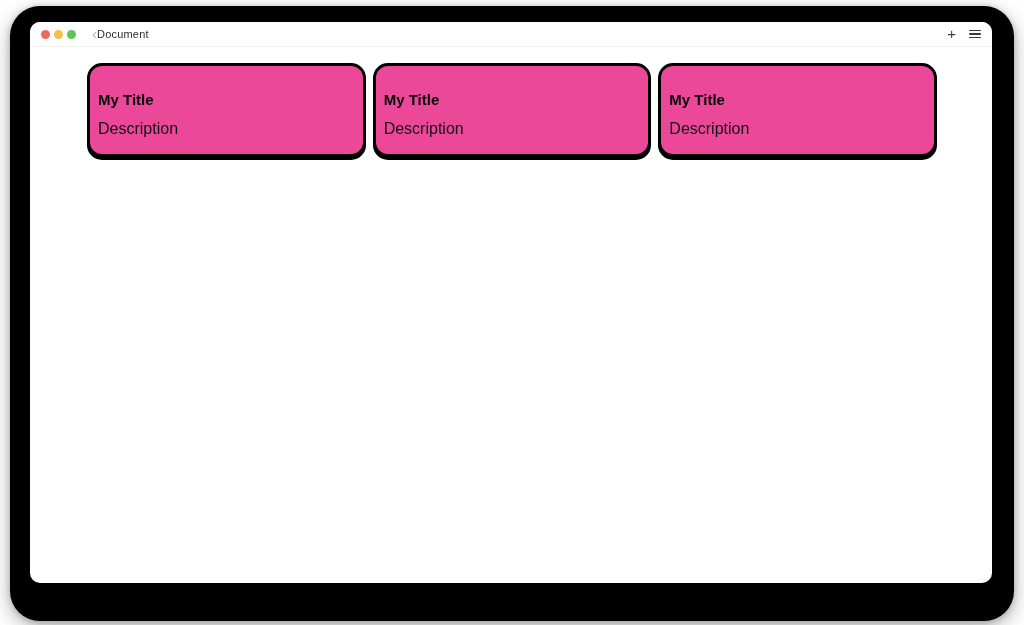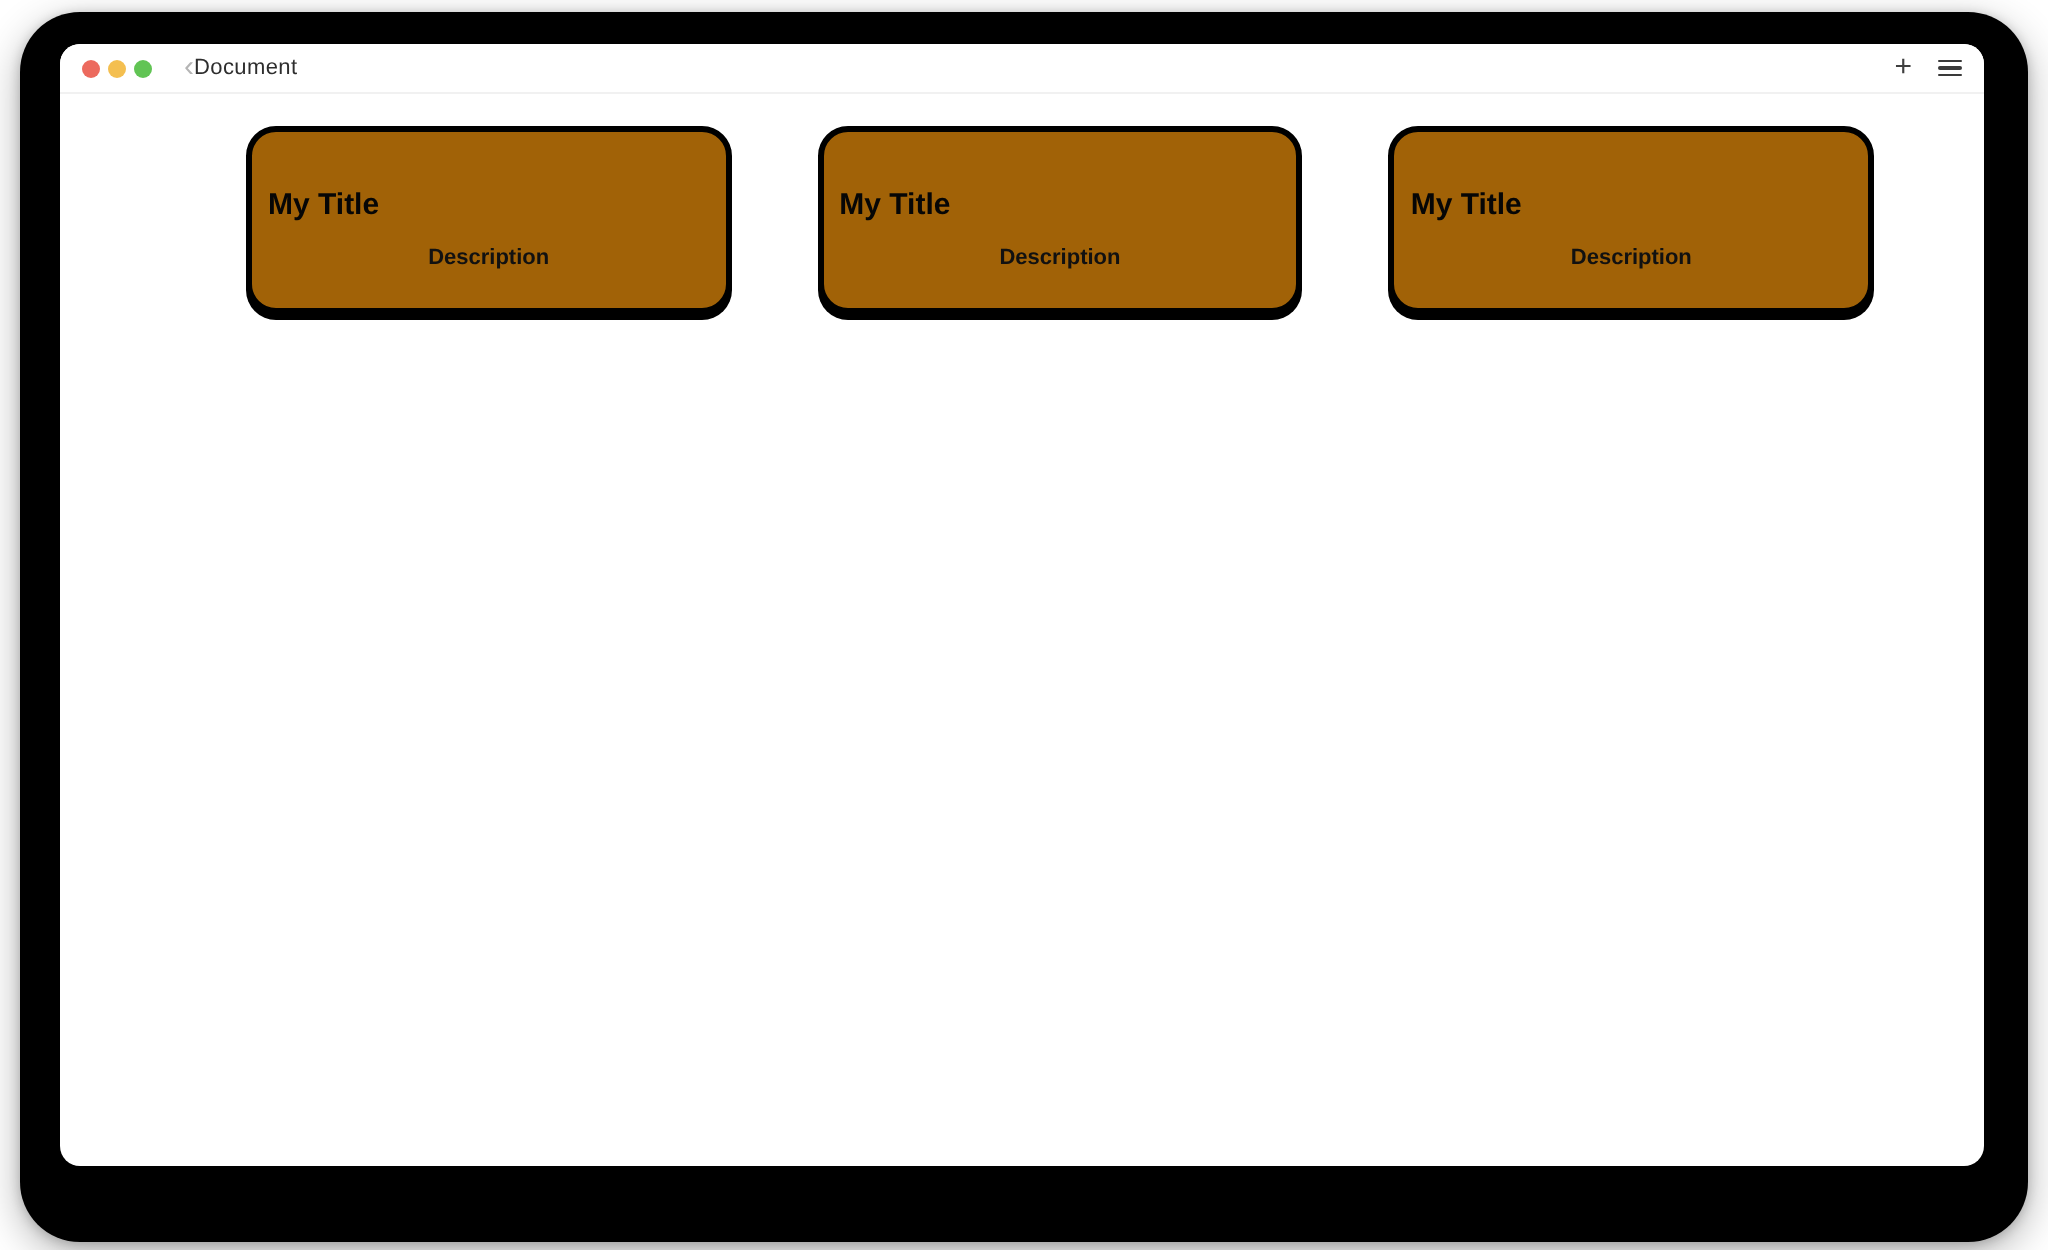"My Title" .card { background: #a16207 -> #ec4899; margin-left: 36px -> none }
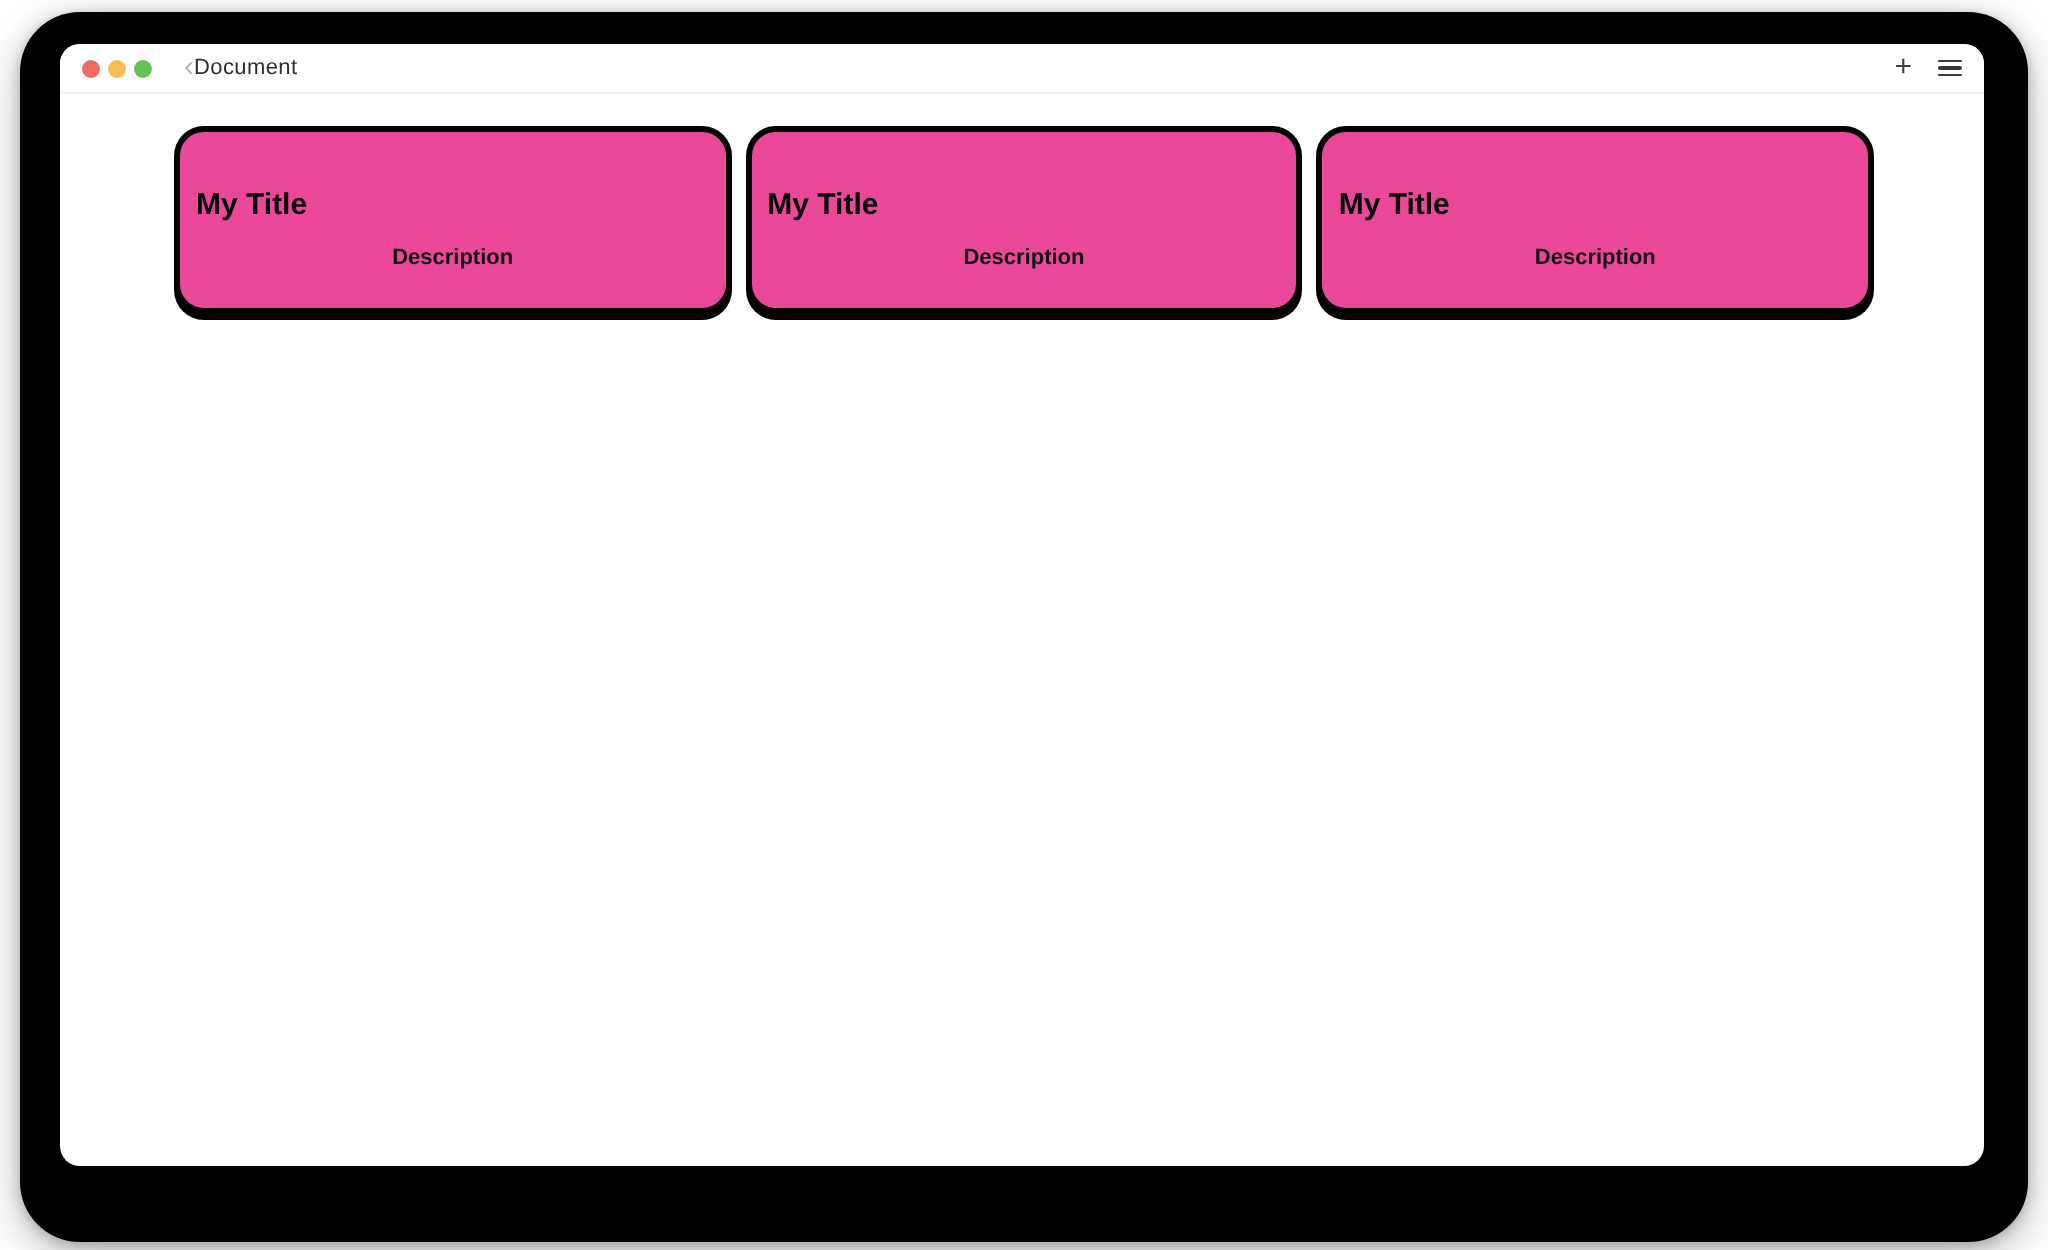"Description" .card-desc { font-size: 11px -> 16px; font-weight: 700 -> 400; text-align: center -> none }
